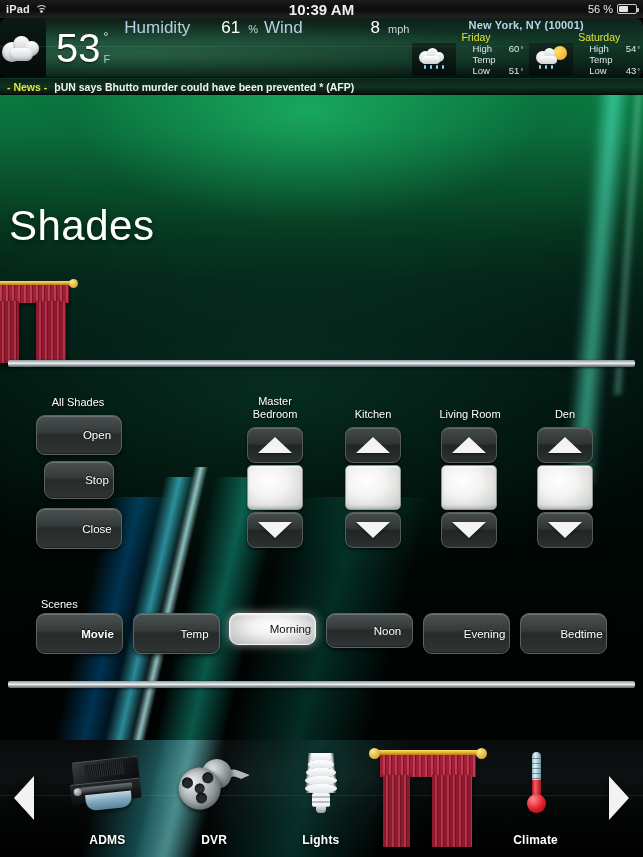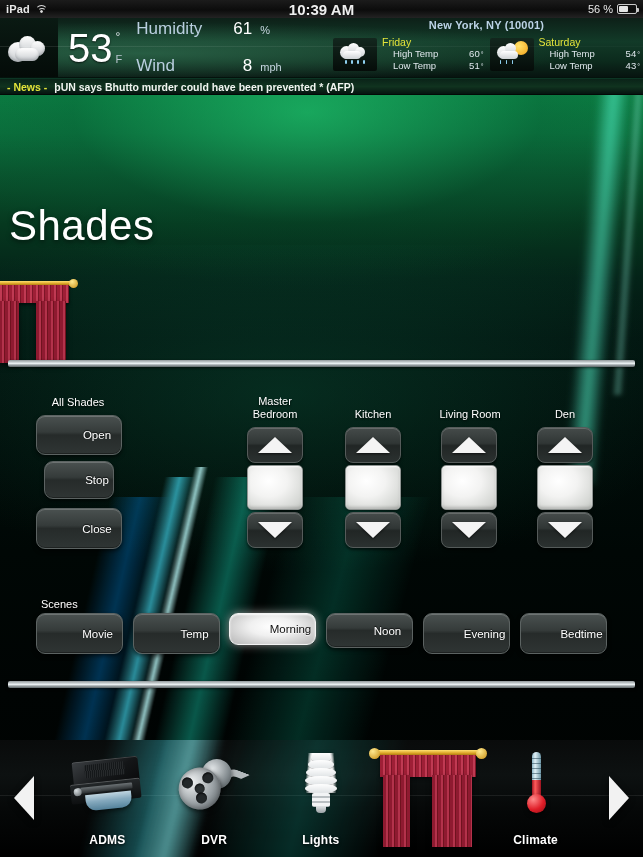"53" .weather { border-radius: none -> 8px }
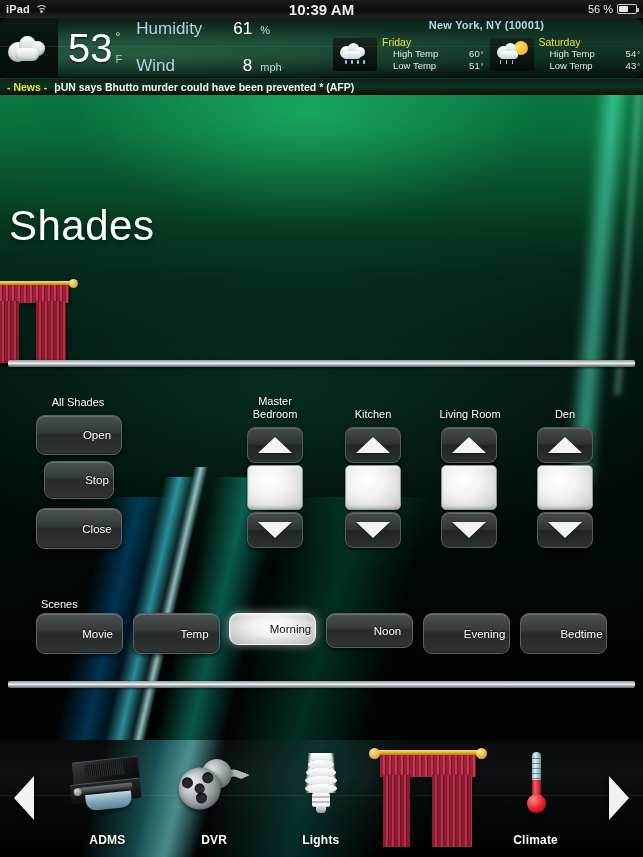"Humidity" .wx-stats { flex-direction: column -> row; gap: 17px -> 6px }
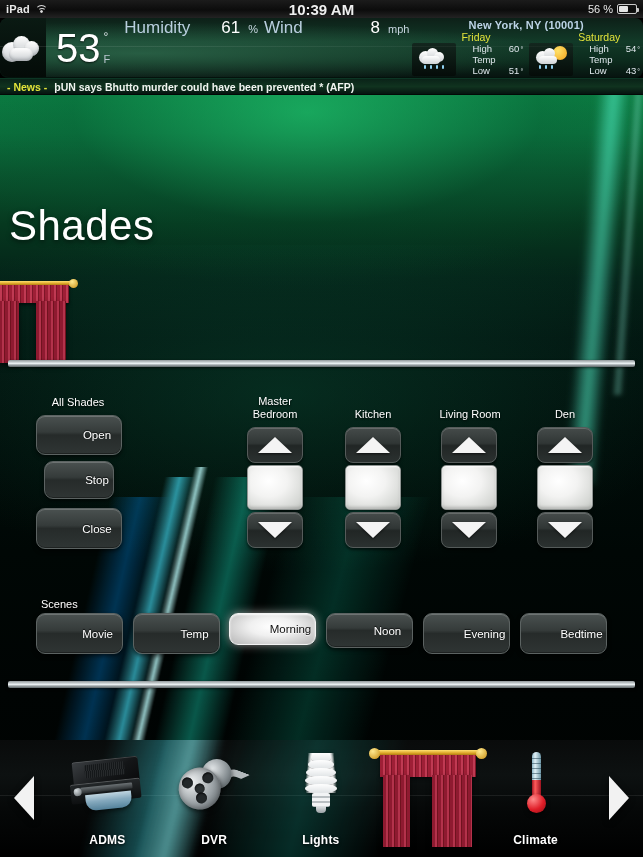"Movie" div.btn { font-weight: none -> bold }
